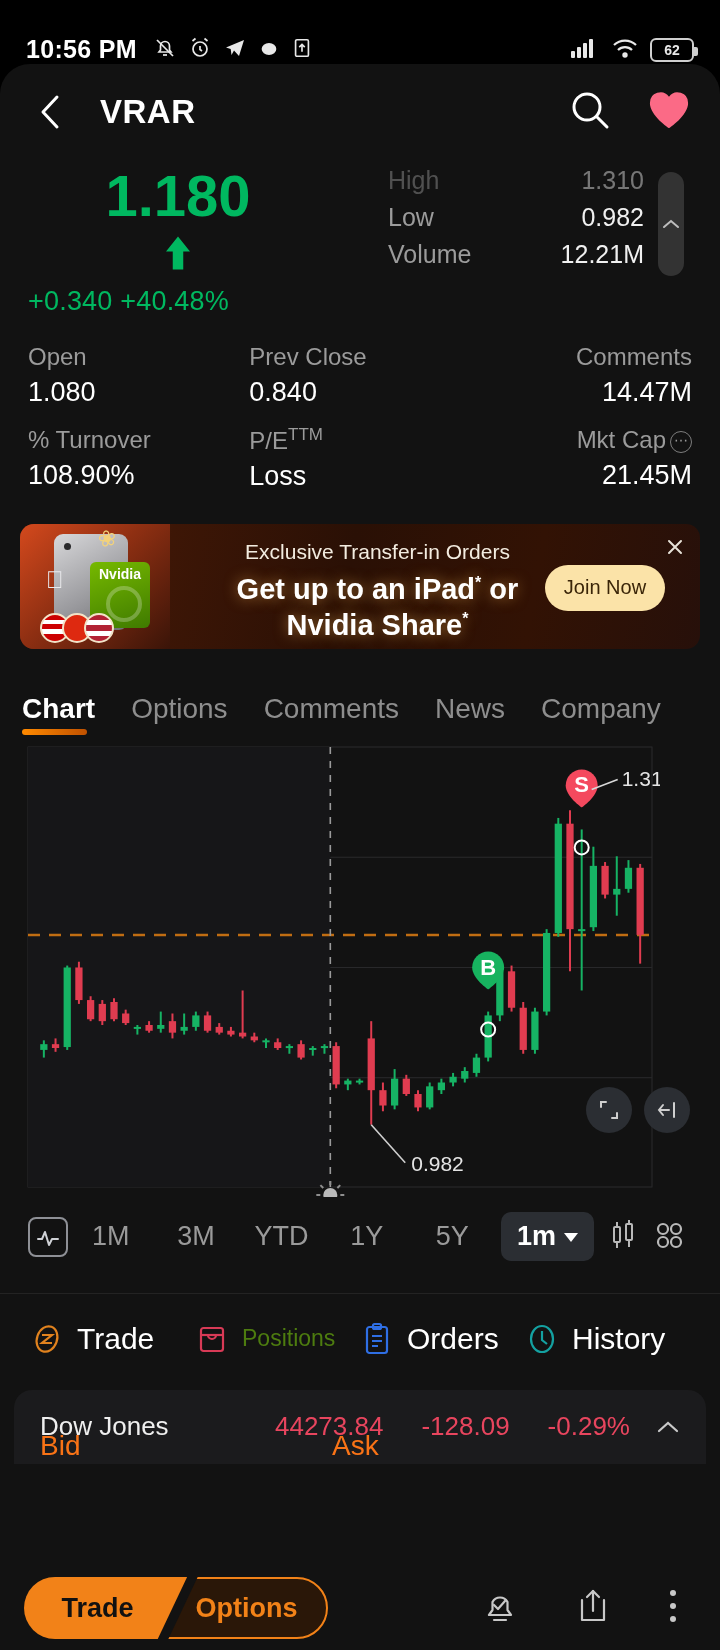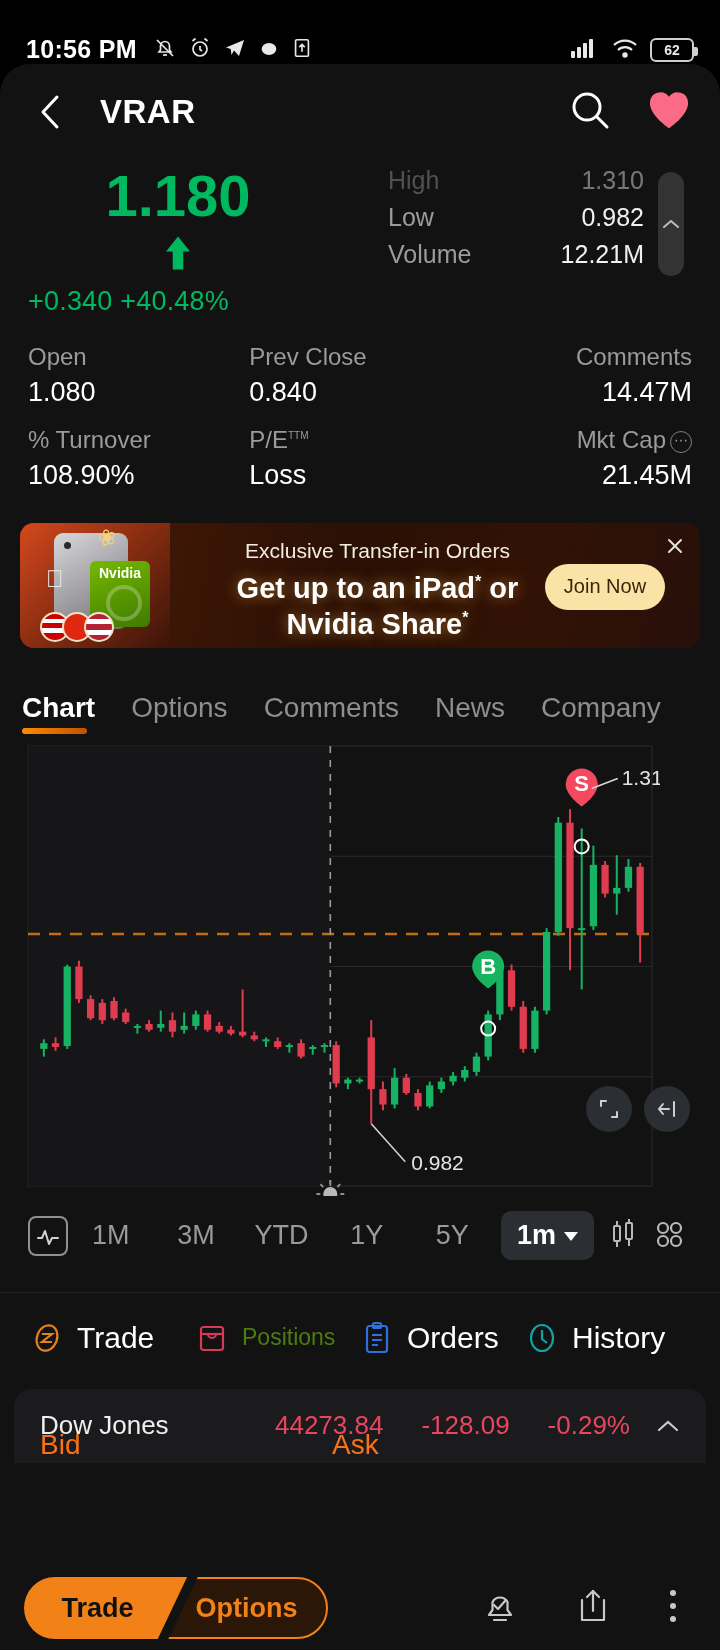"TTM" .sup { font-size: 10px -> 17px }
